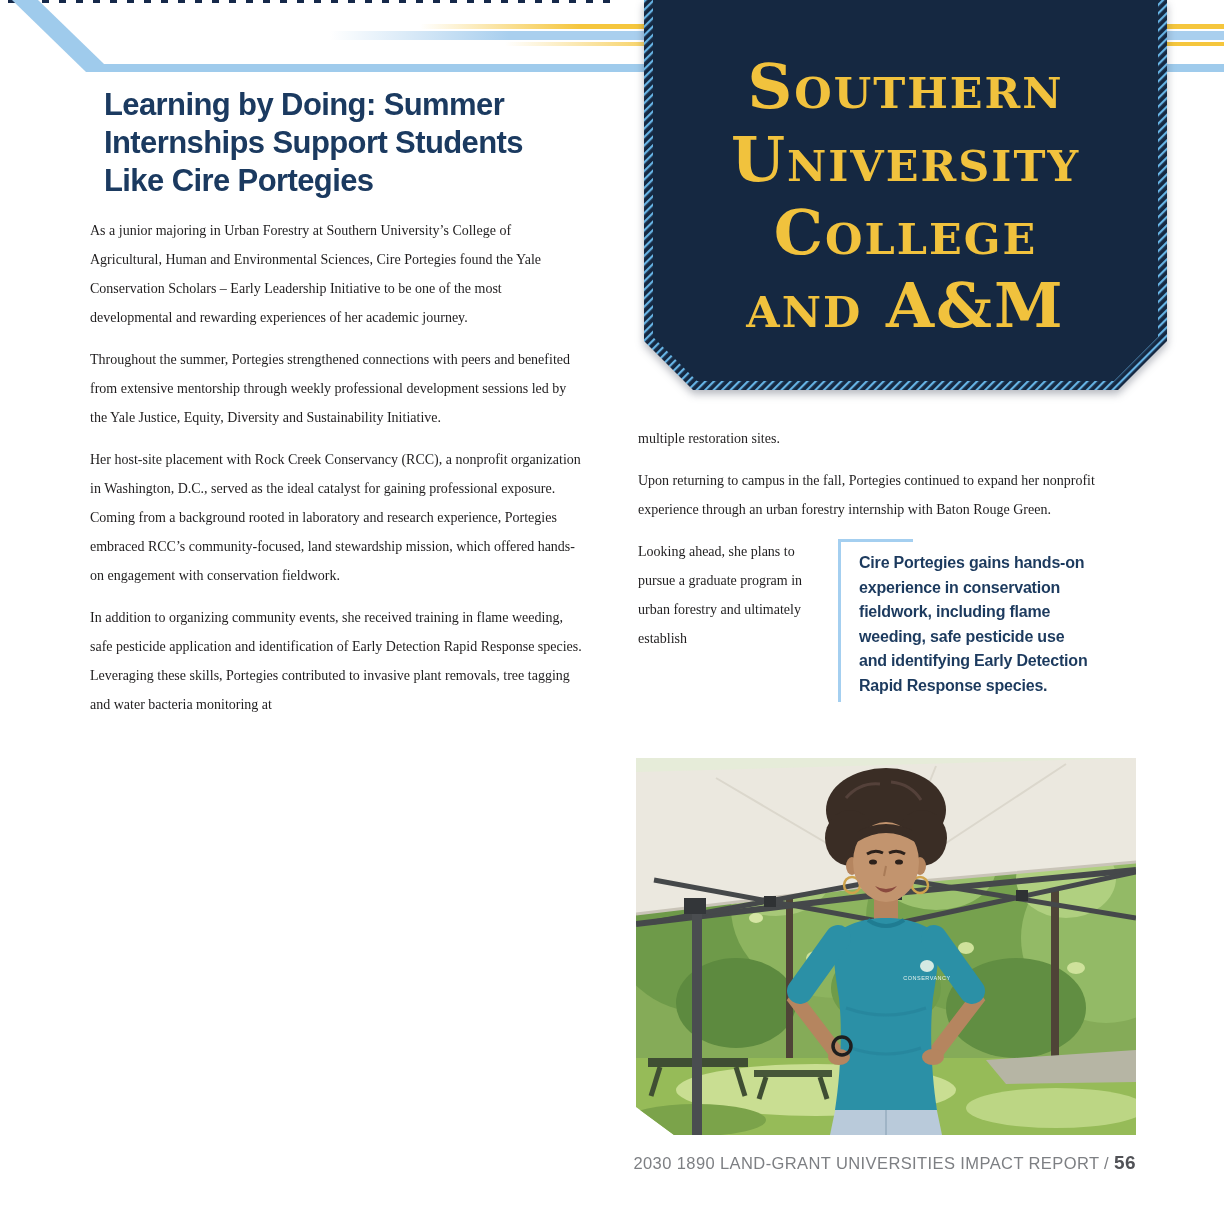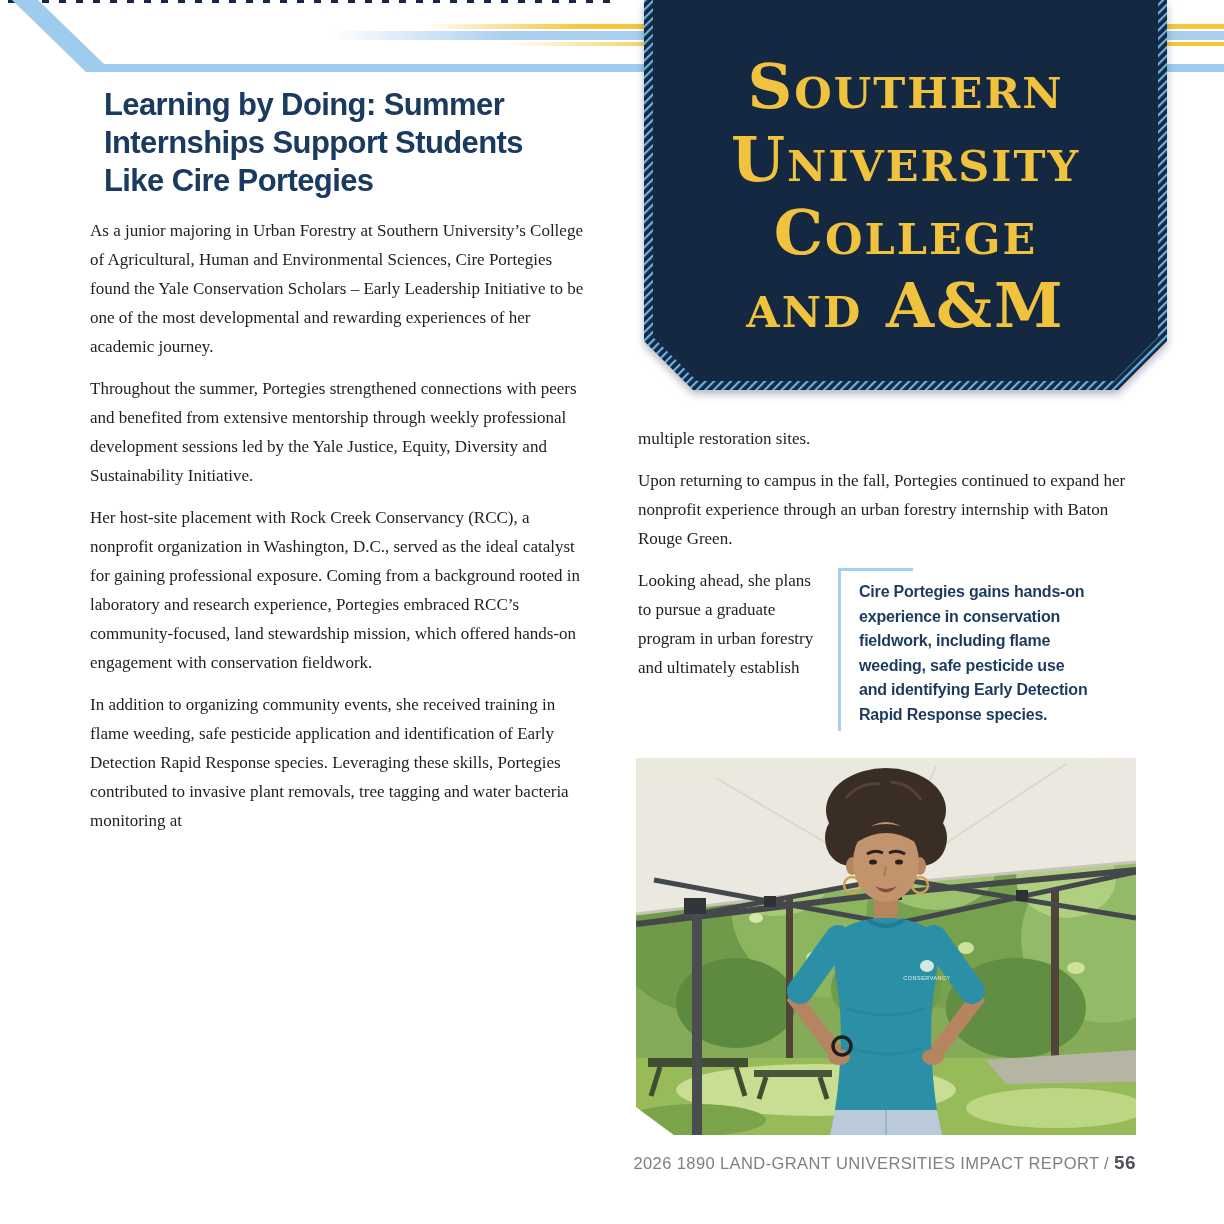"As a junior majoring in" .body-text p { font-size: 17px -> 14px }
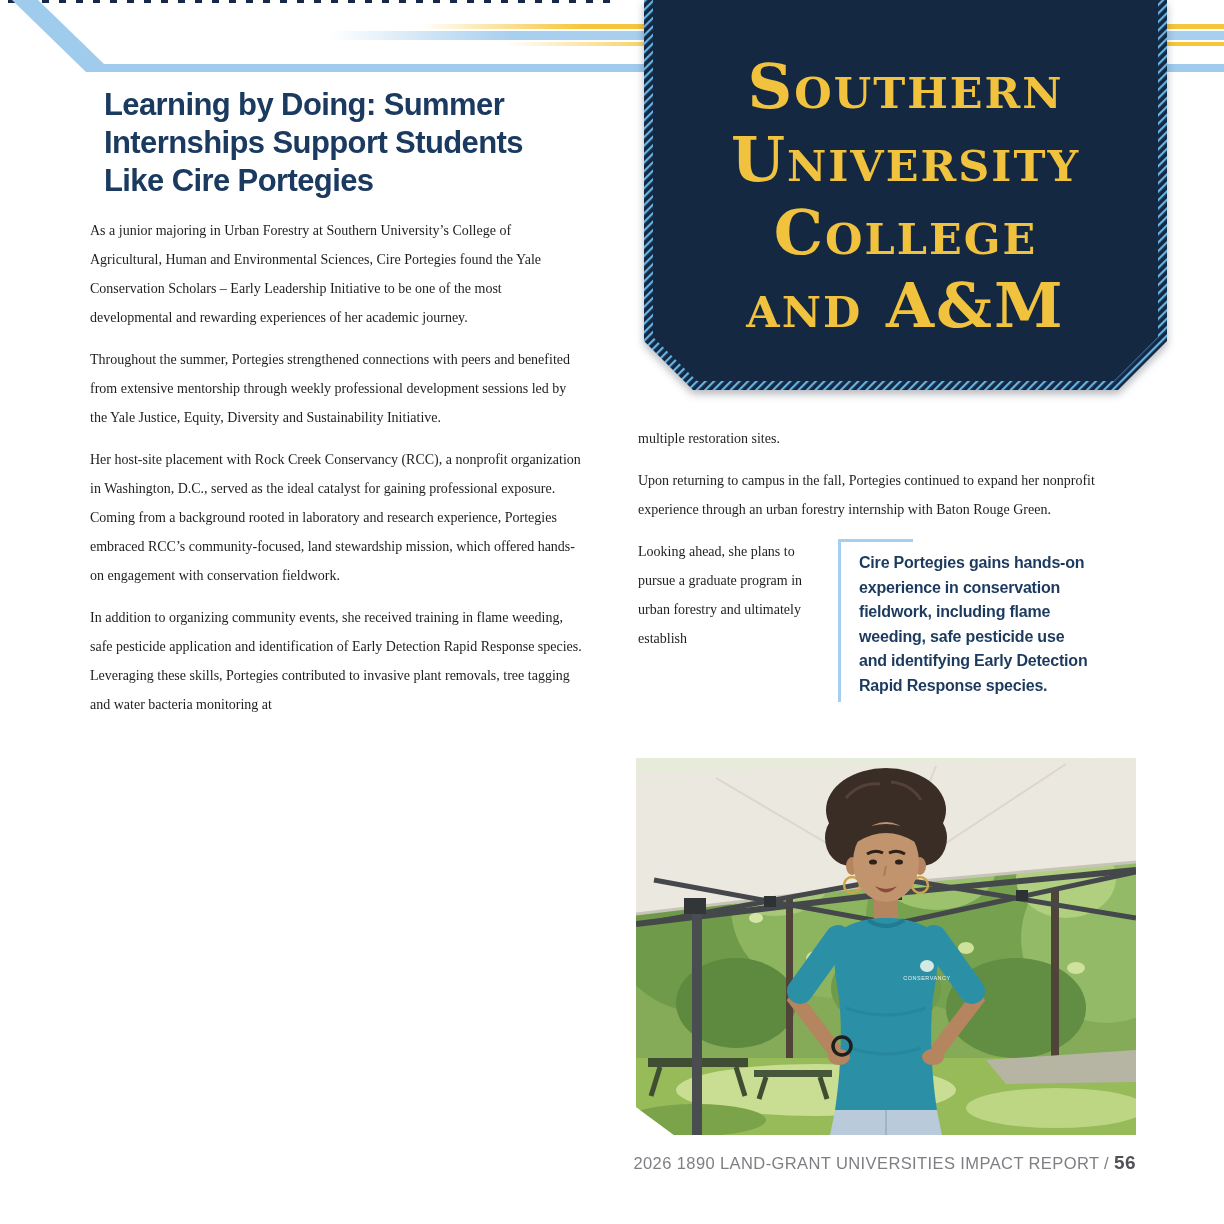"2026 1890 LAND-GRANT UNIVERSITIES IMPACT" span { text: 2026 -> 2030 }
